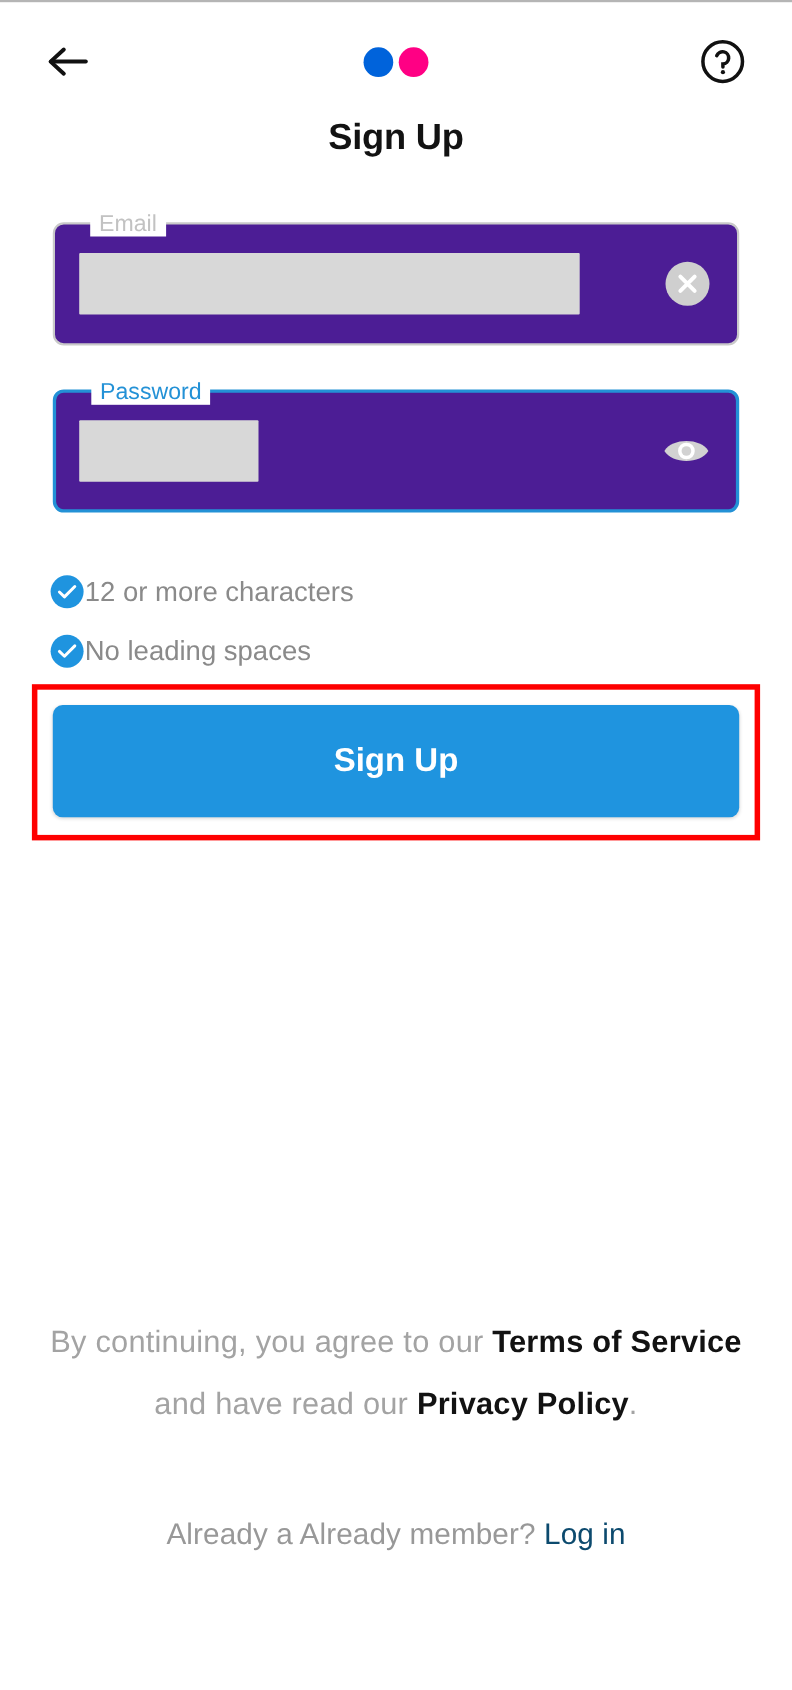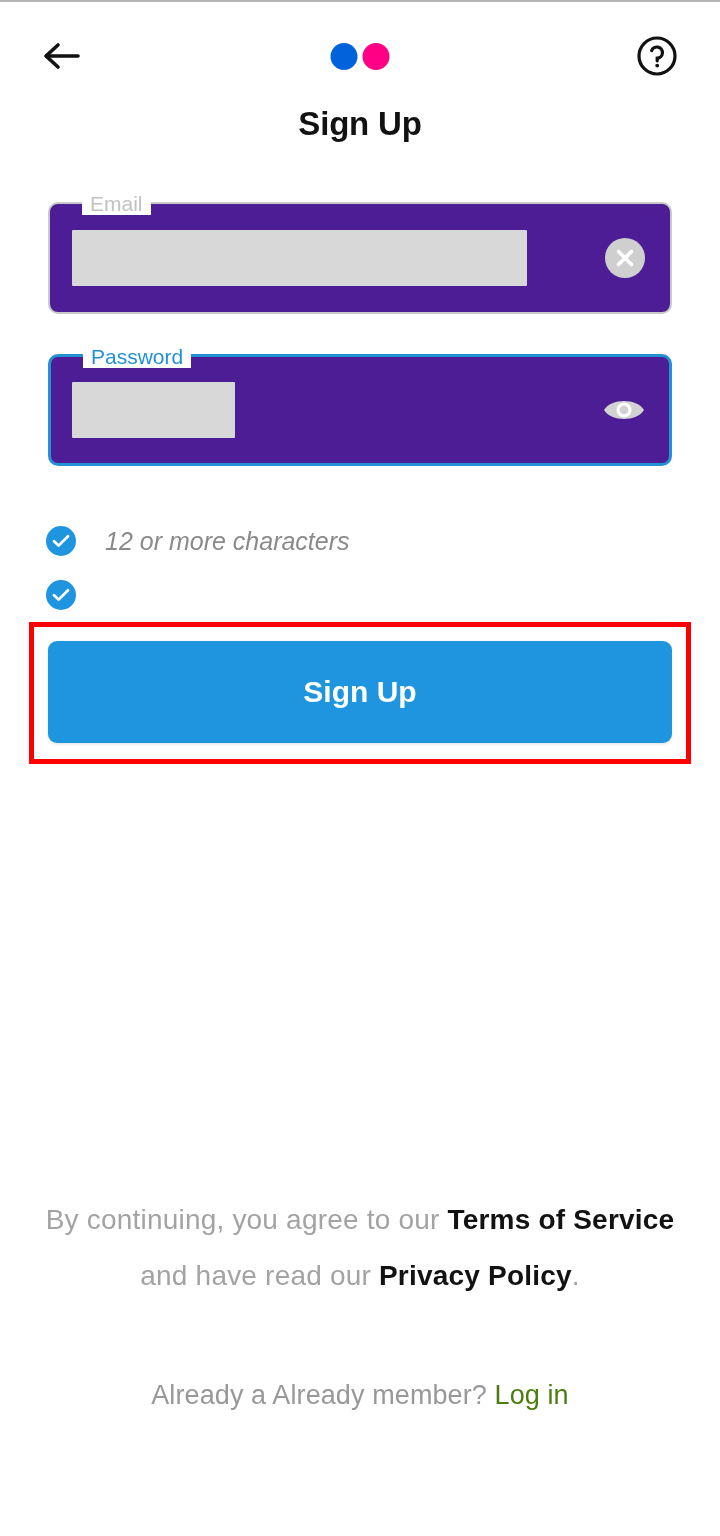"12 or more characters" .rule { align-items: flex-end -> center; font-style: italic -> none; gap: 29px -> 1px }
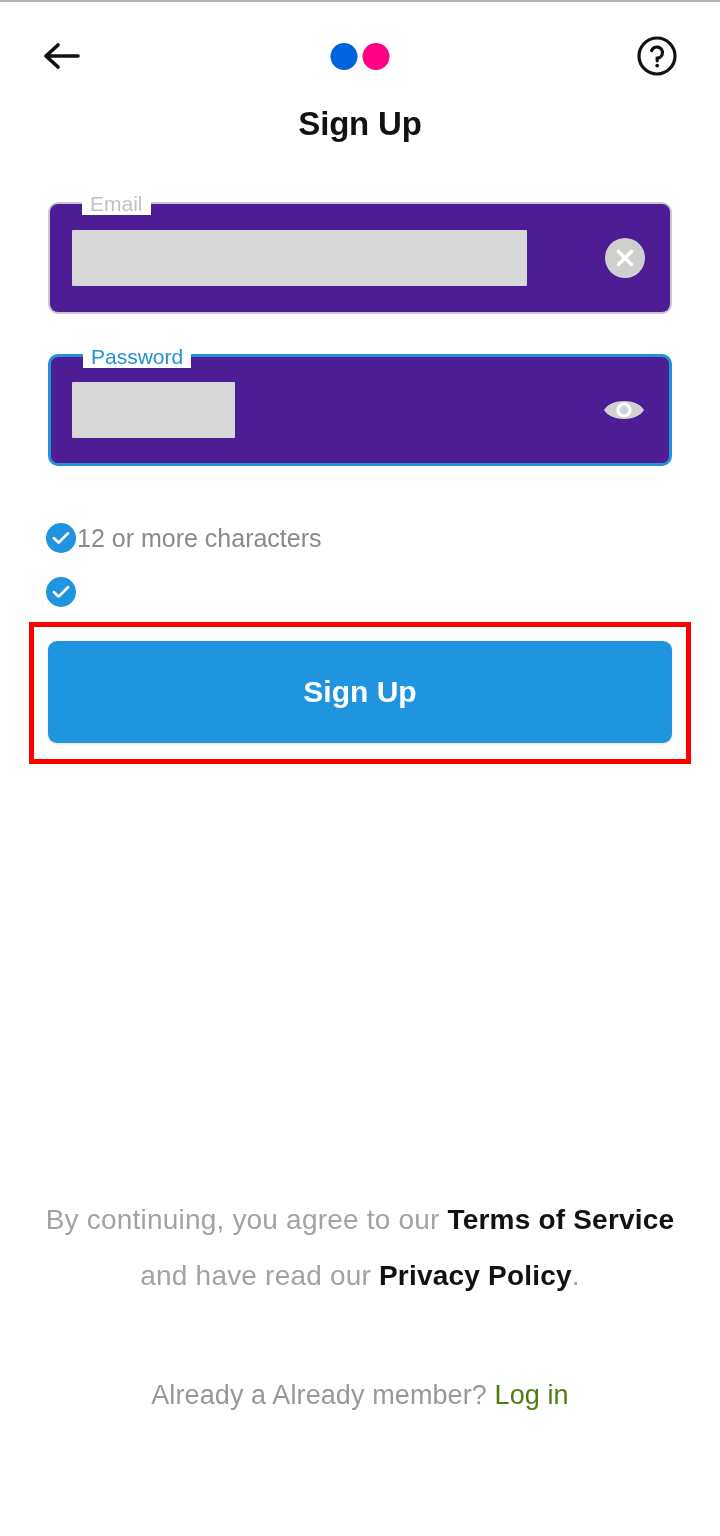"No leading spaces" span.rule-text { html: none -> <span>No leading spaces</span> }
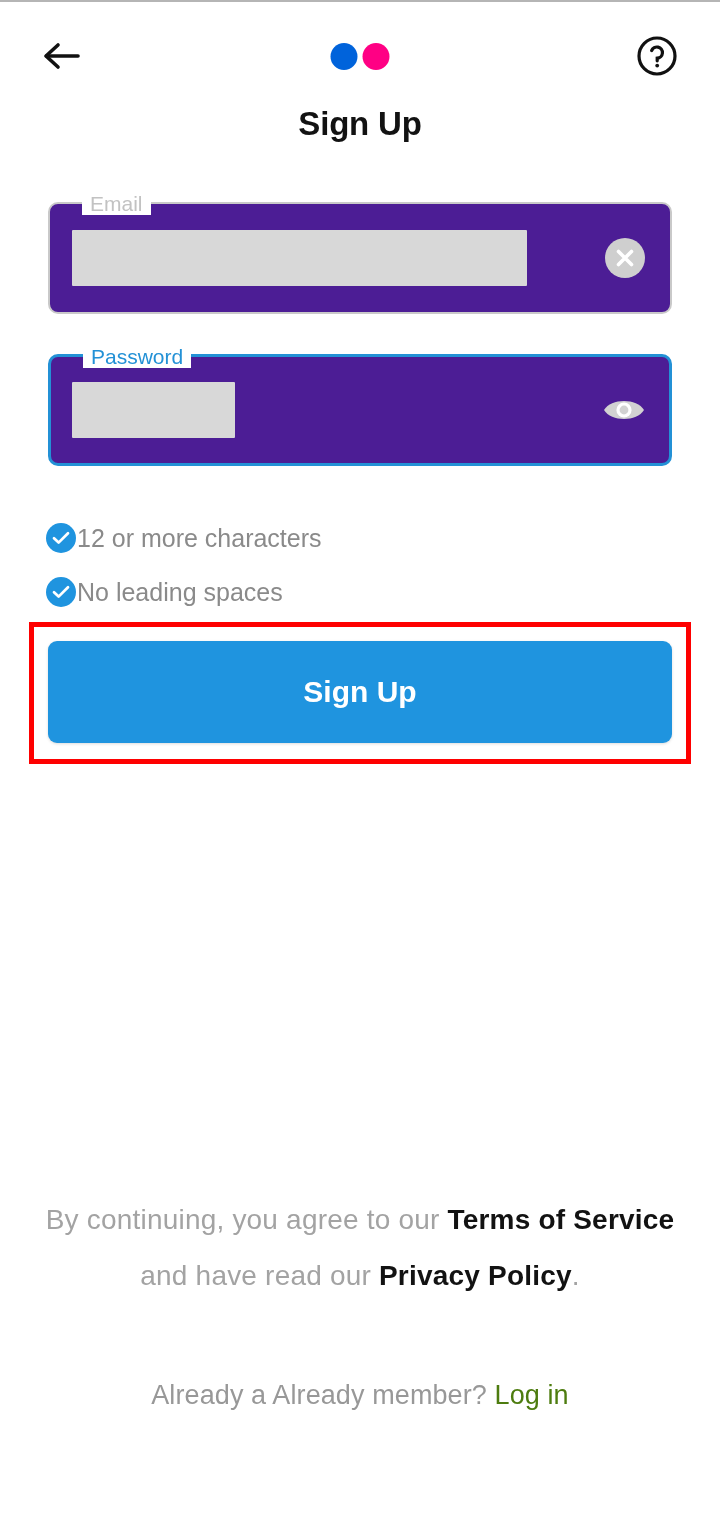"Log in" .login-row a { color: #4d7c0f -> #0c4a6e }
